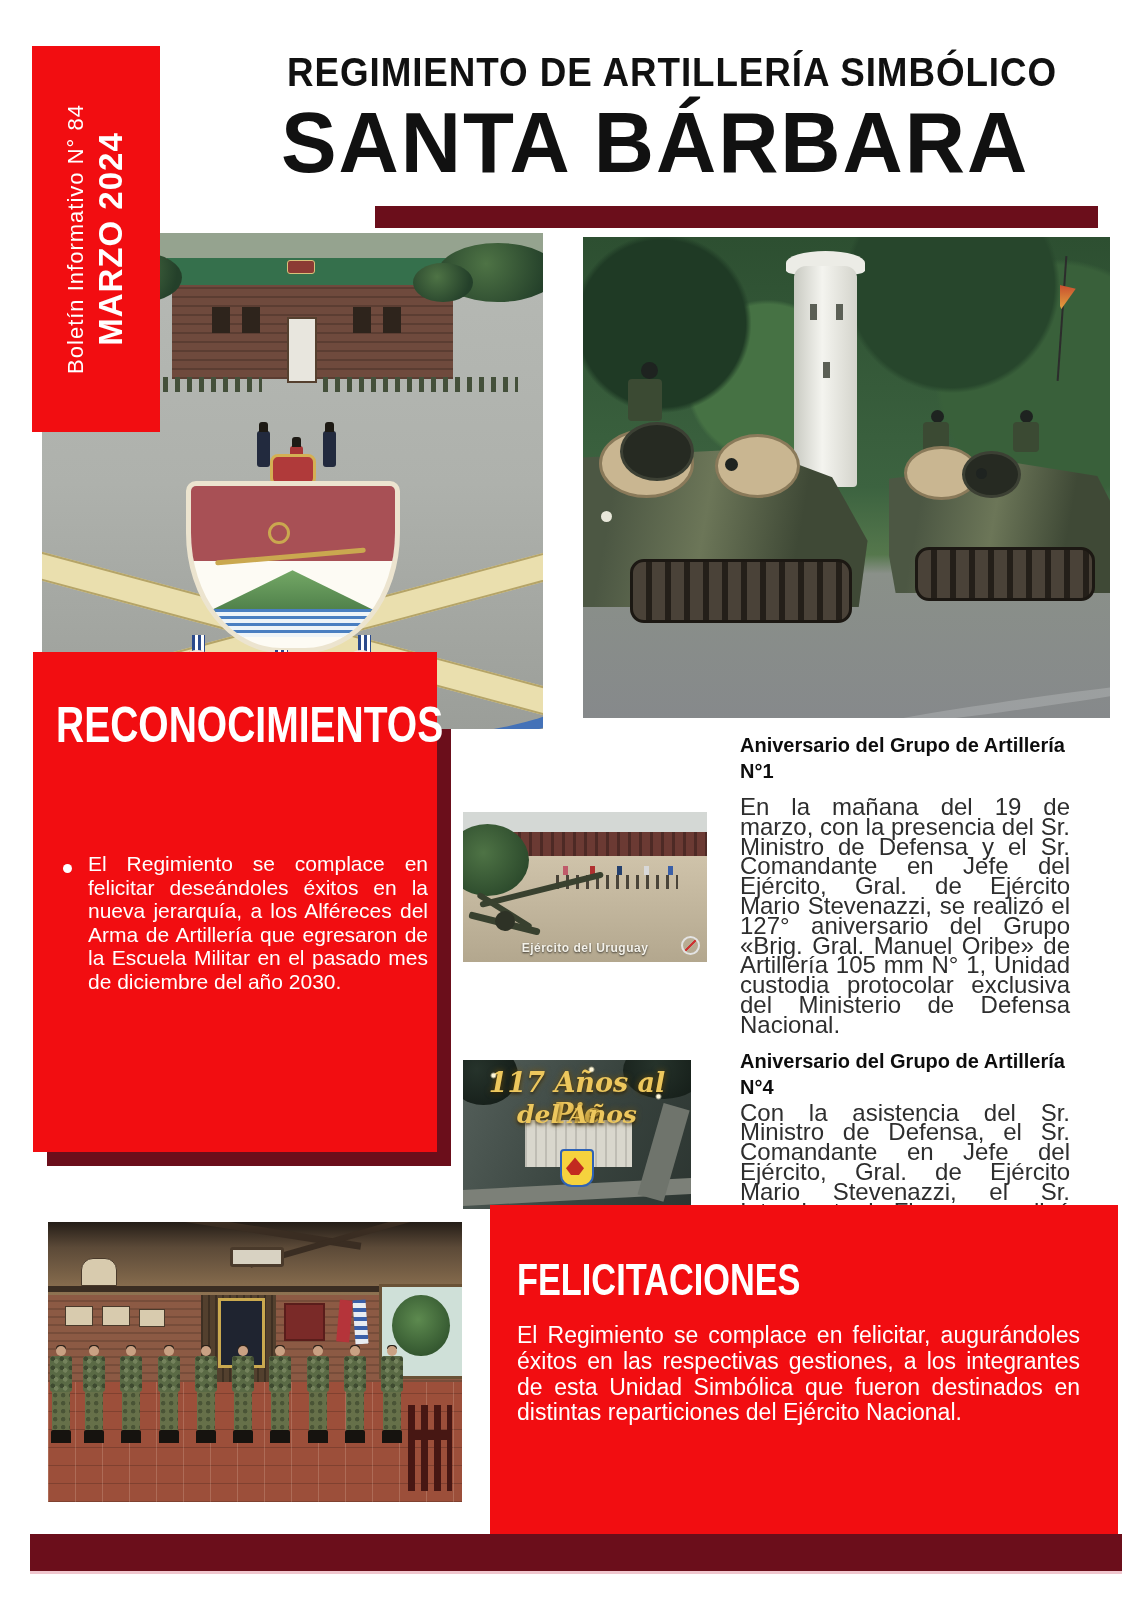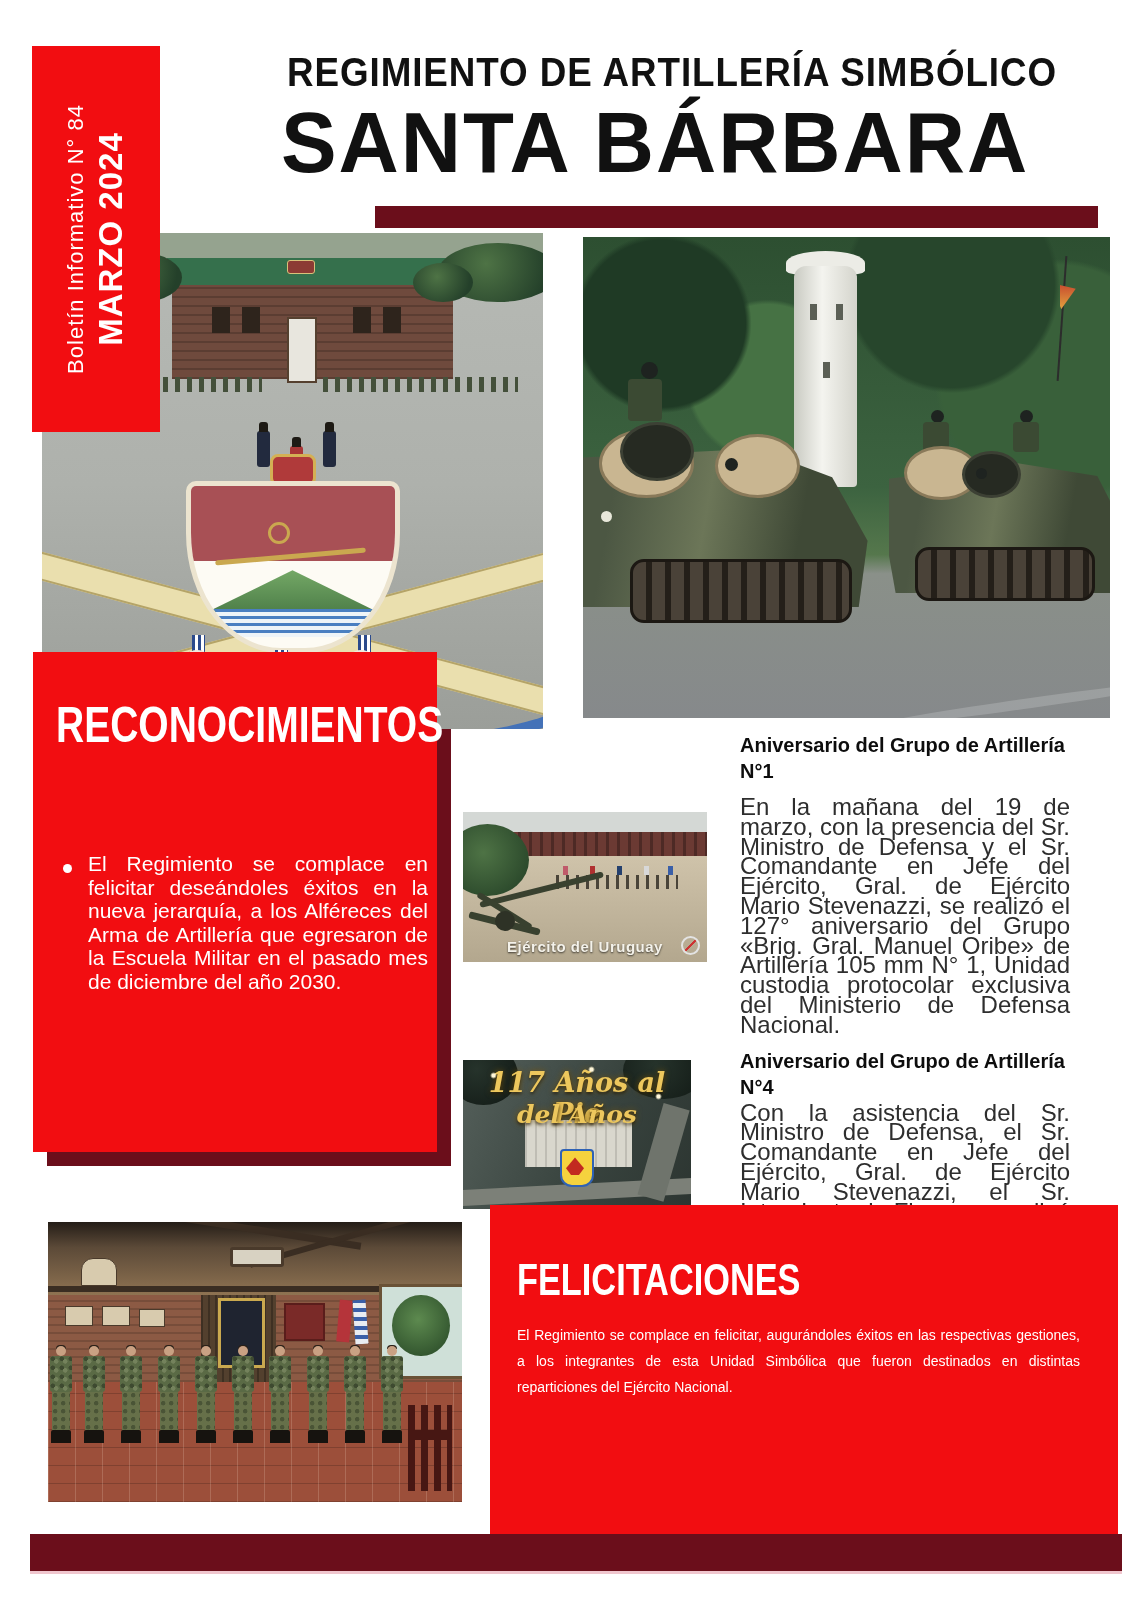"Ejército del Uruguay" #cp-watermark { font-size: 15px -> 12px }
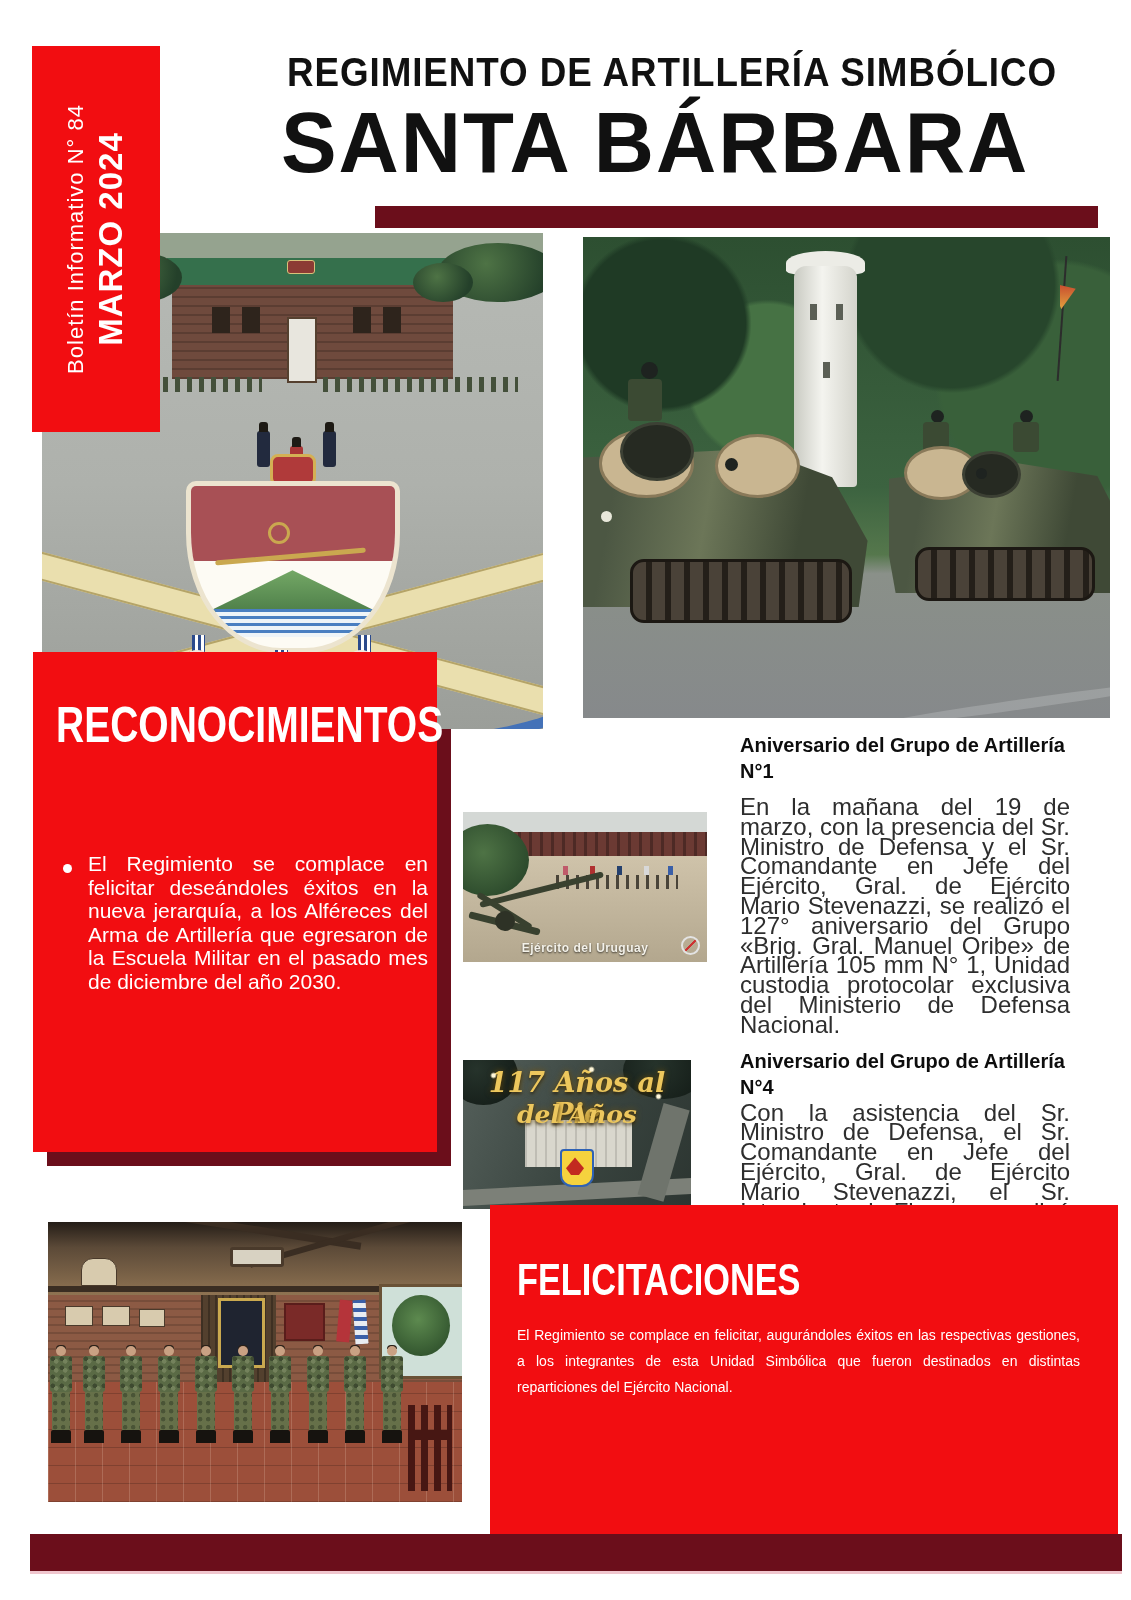"El Regimiento se complace en felicitar," #felic-text { font-size: 14px -> 23px }
